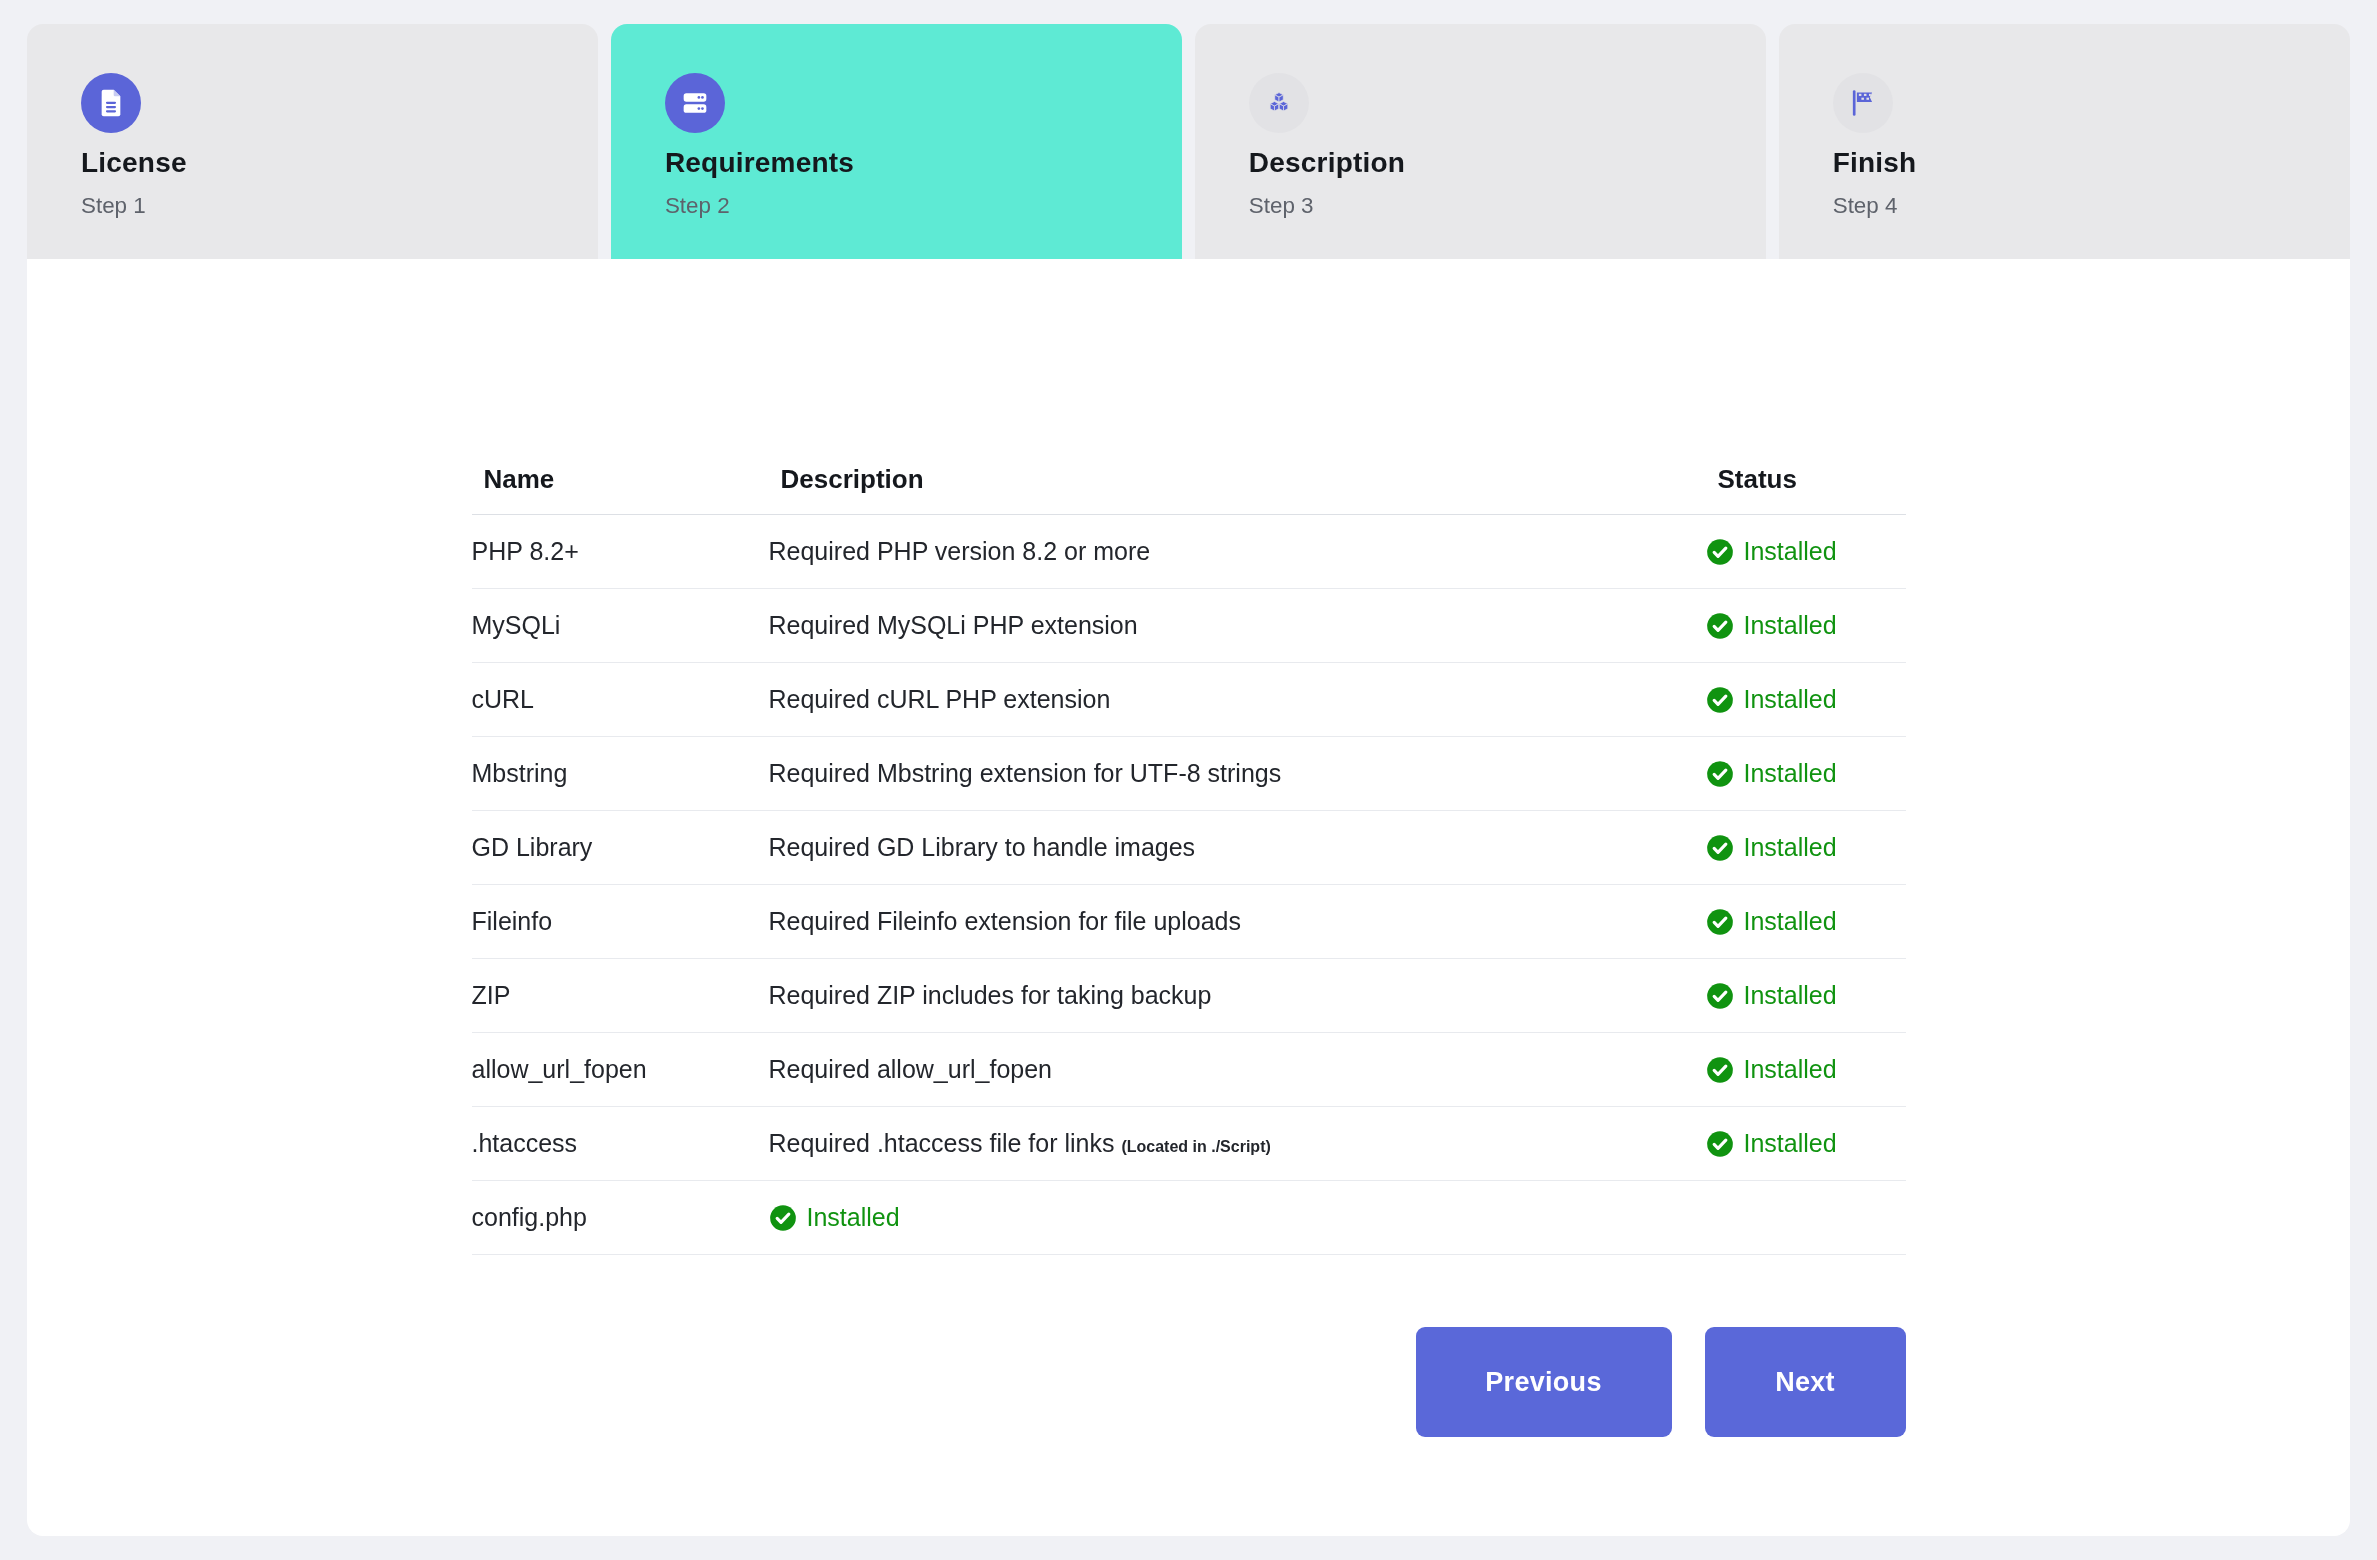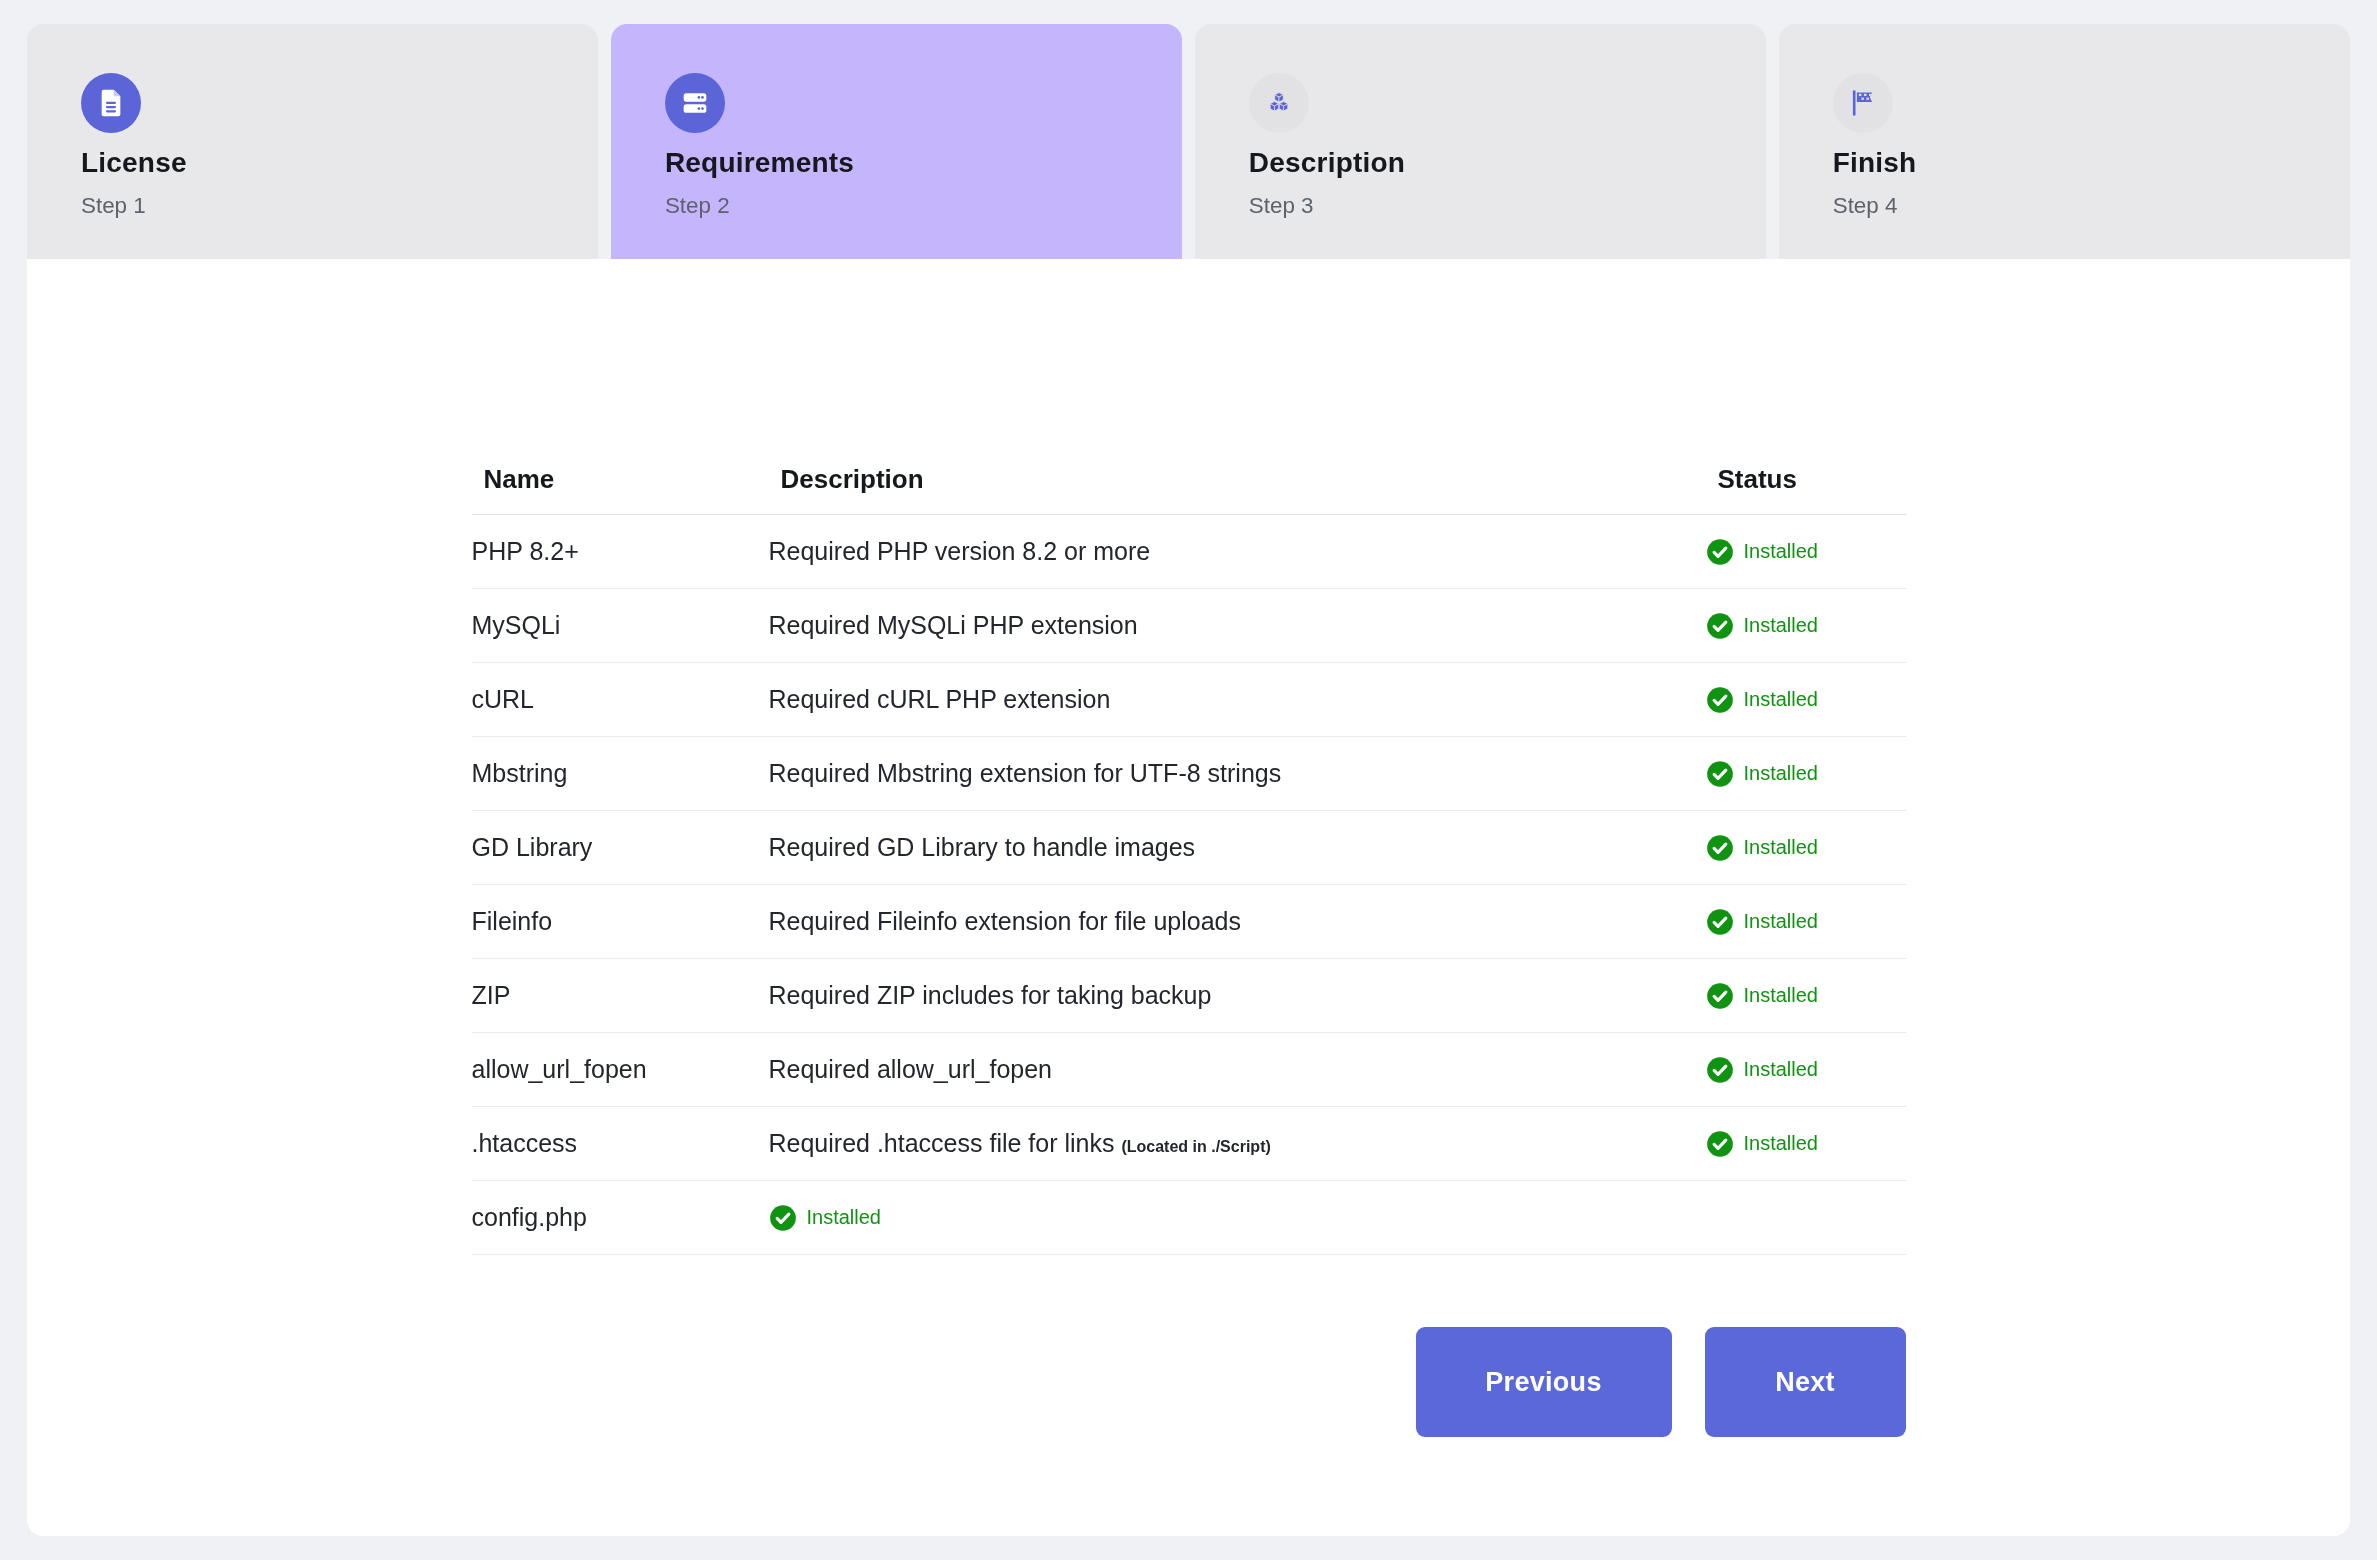"Requirements" .tab.active { background: #c4b5fd -> #5eead4 }
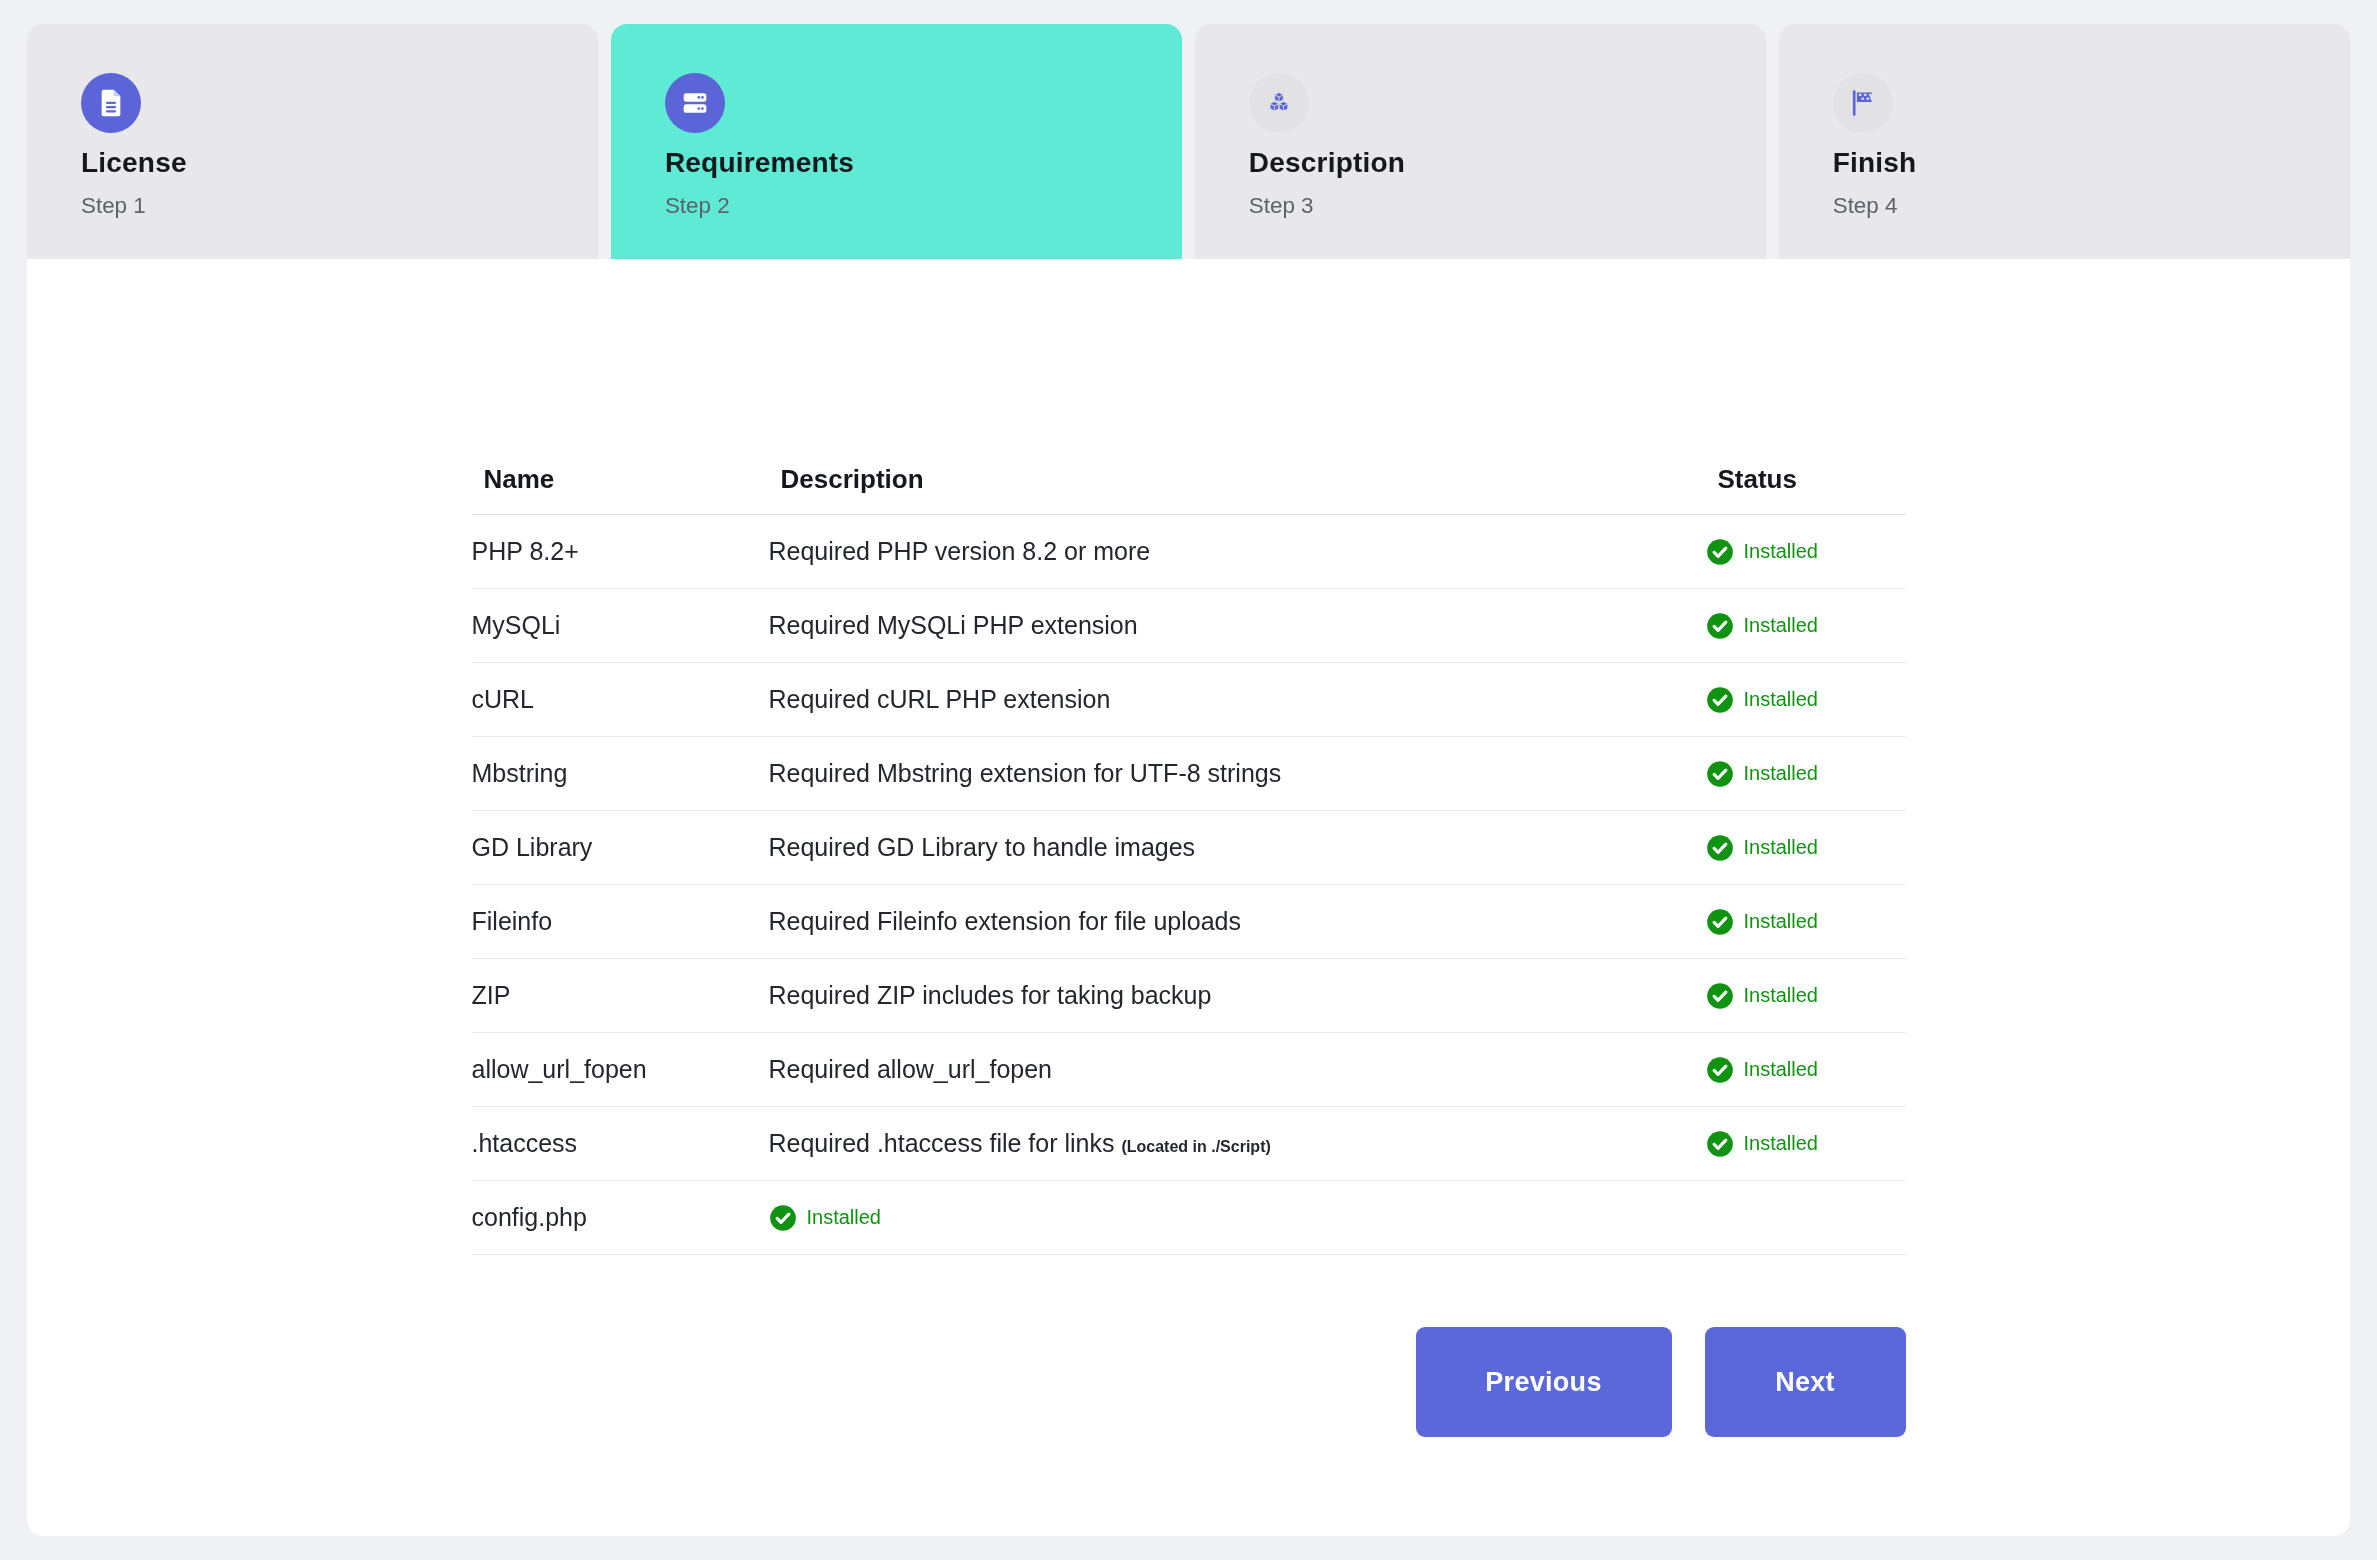"Installed" .status-text { font-size: 20px -> 25px }
